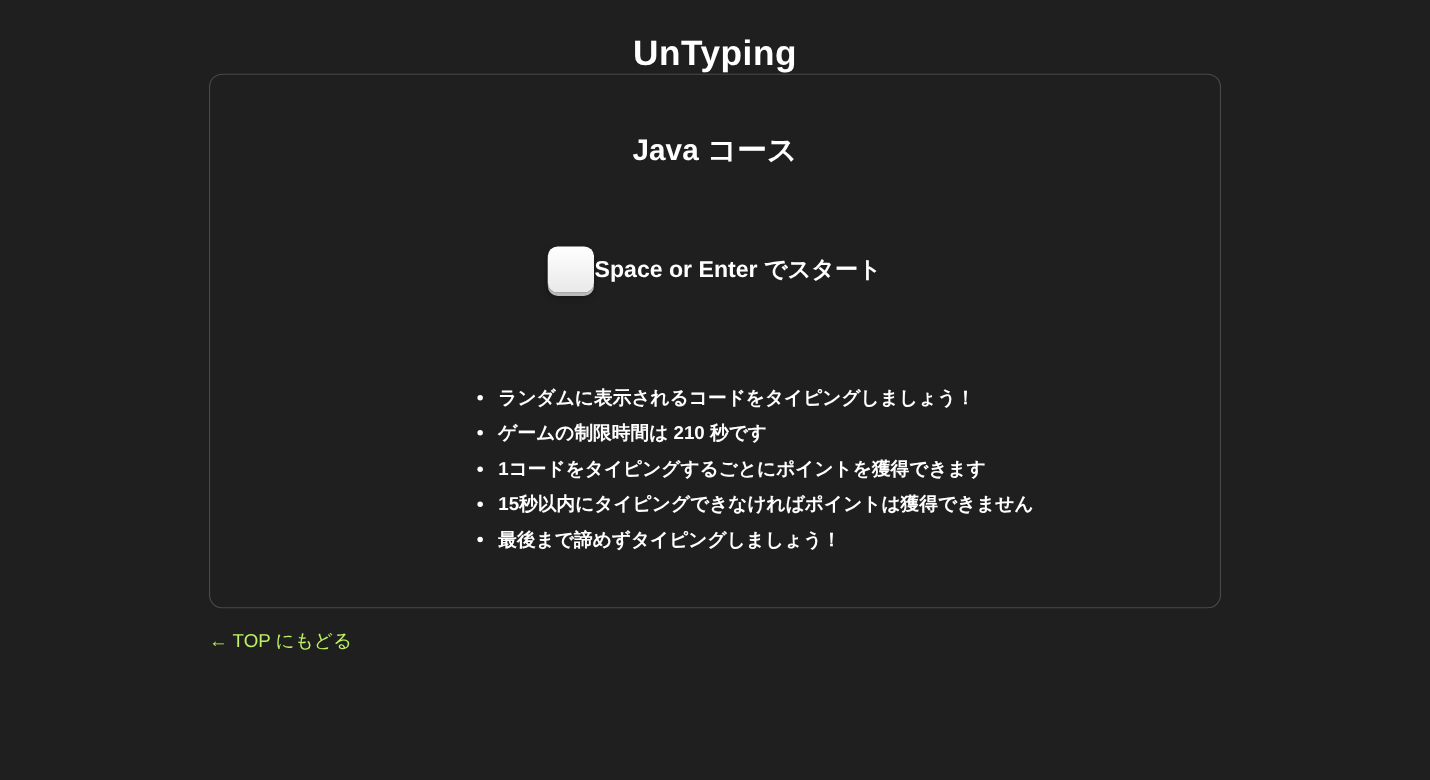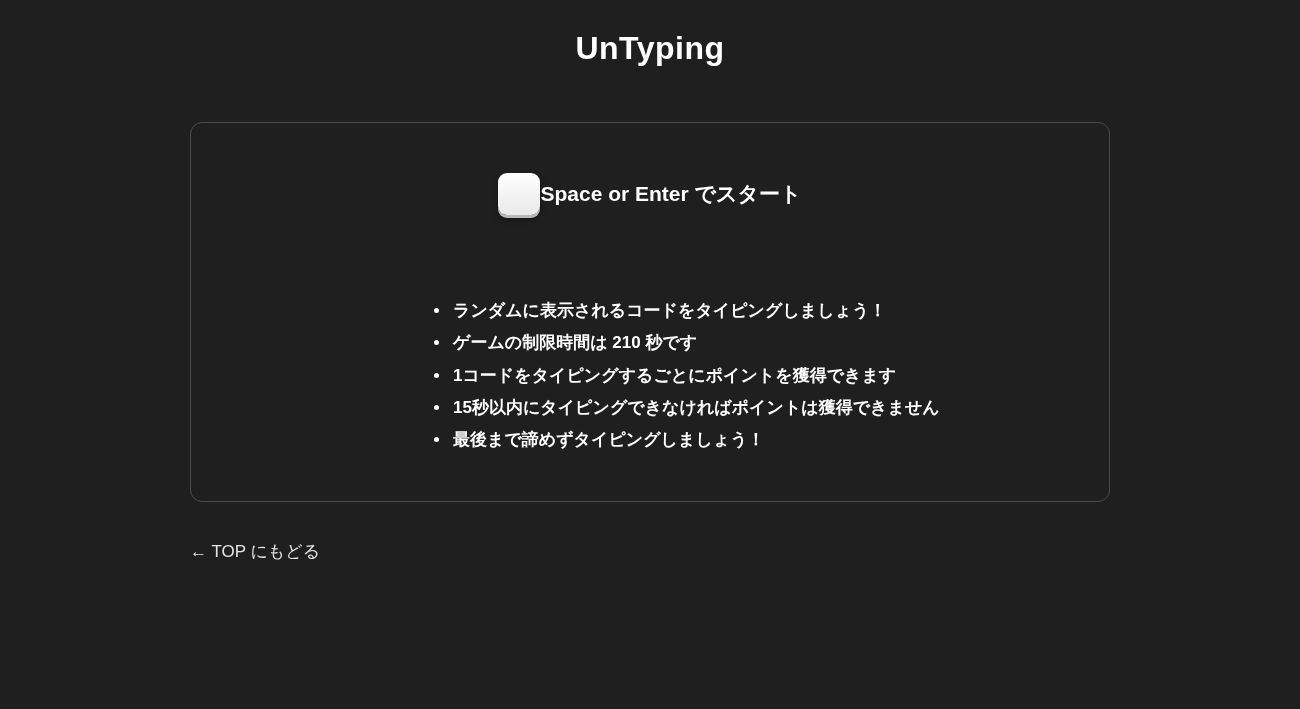"UnTyping" .page-title { margin-bottom: 55px -> none }
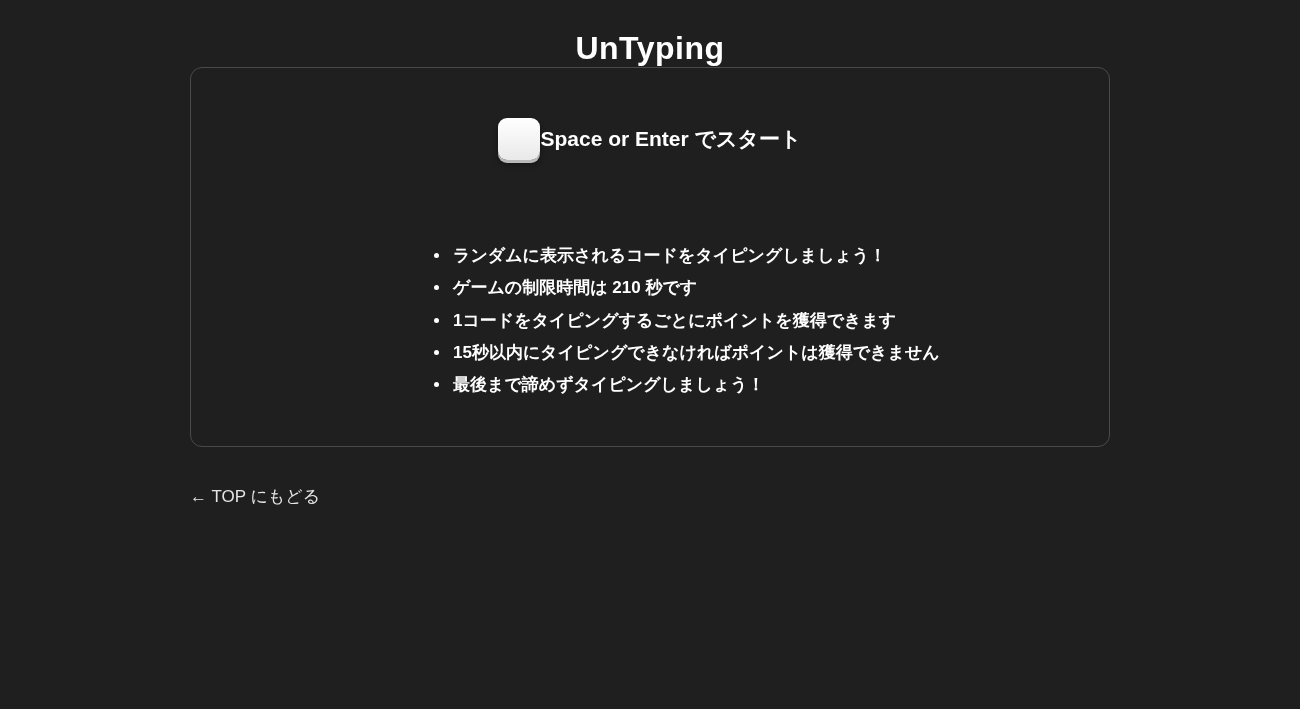"Java コース" h2.course-title { html: none -> <h2>Java コース</h2> }
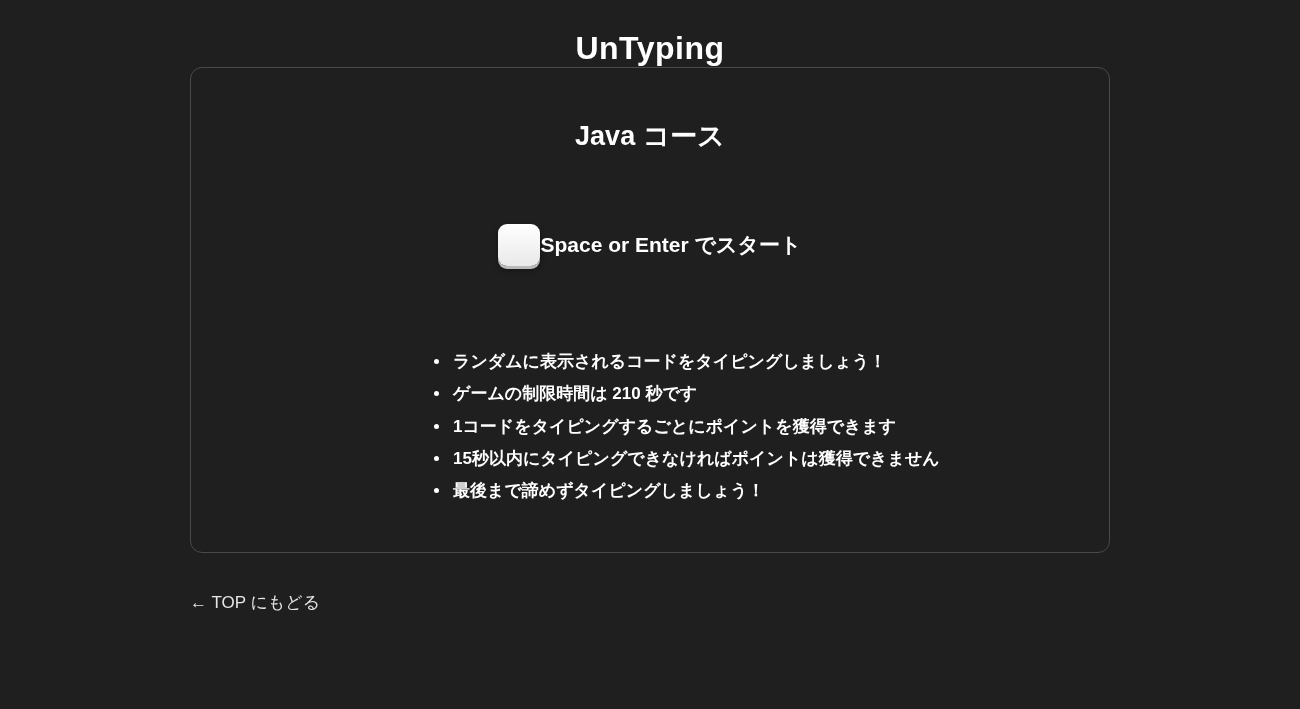"← TOP にもどる" .back-link { color: #e5e5e5 -> #bef264; margin-top: 38px -> 18px }
